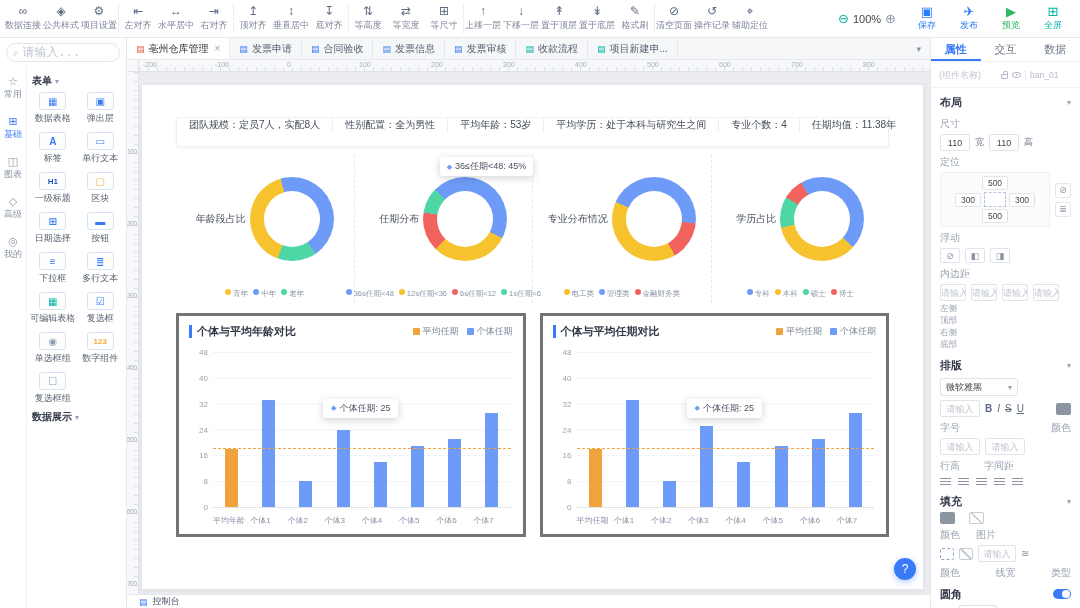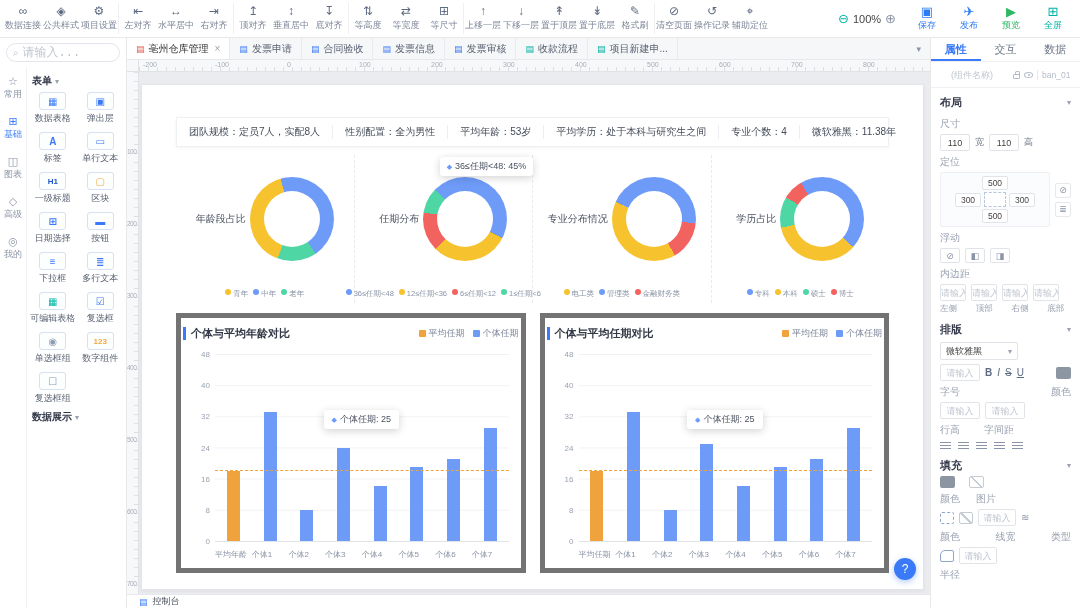"(组件名称)" .rp-name input { margin-left: 12px -> none }
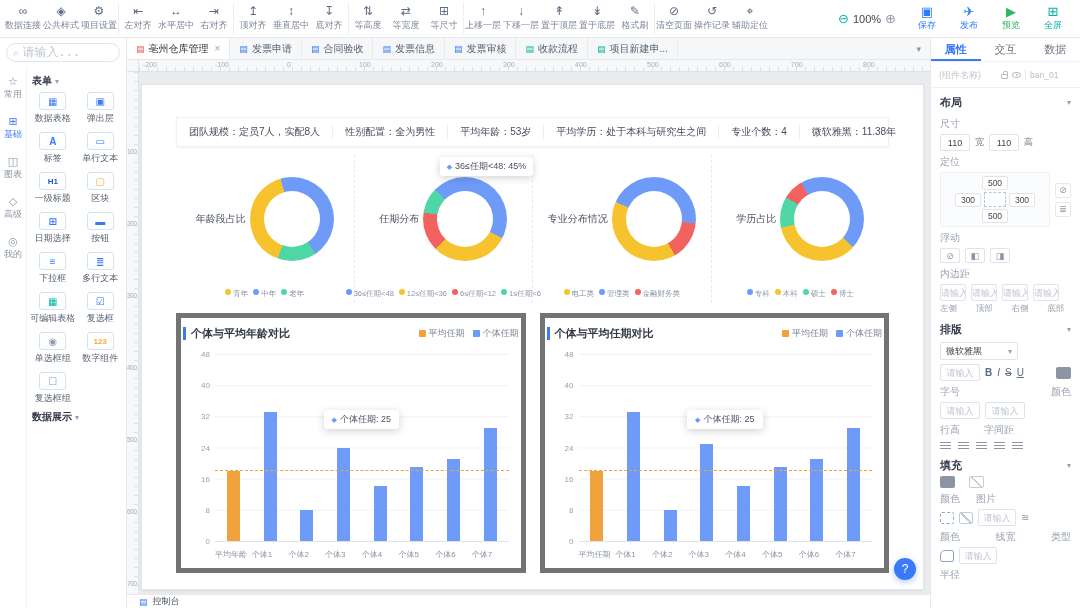"团队规模：定员7人，实配8人" .stats { align-items: center -> flex-start }
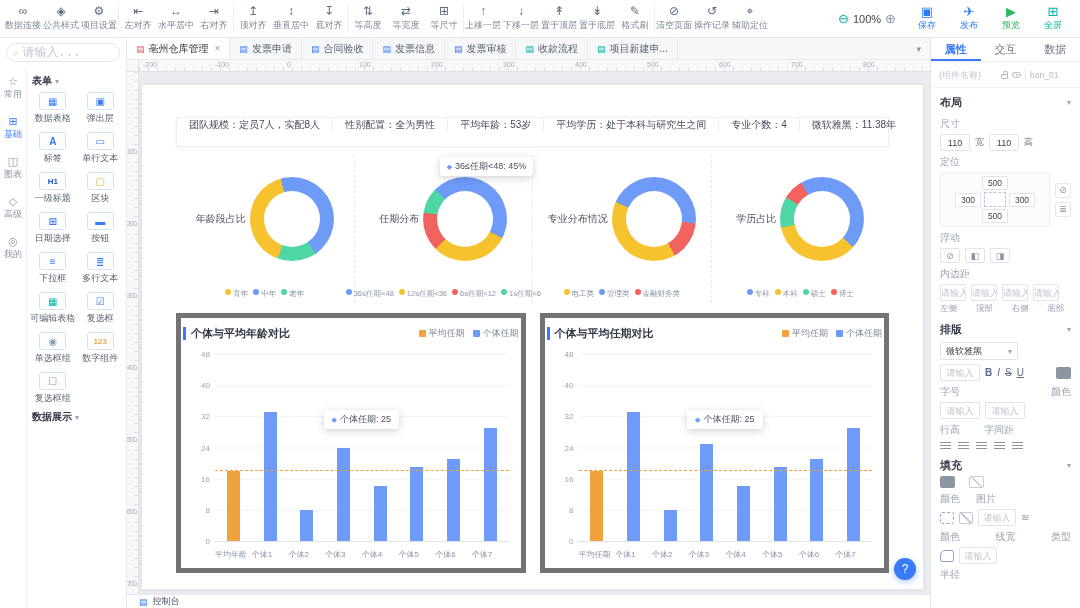"微软雅黑：11.38年" span.stat { text: 微软雅黑 -> 任期均值 }
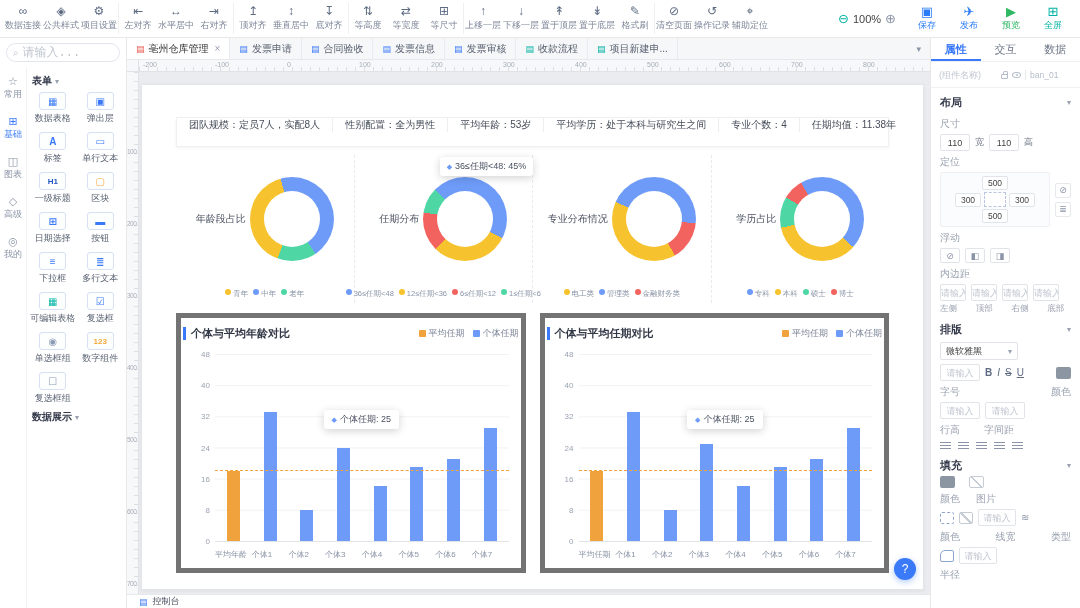"左侧" .pad-labels { flex-direction: none -> column; gap: 12px -> 0 }
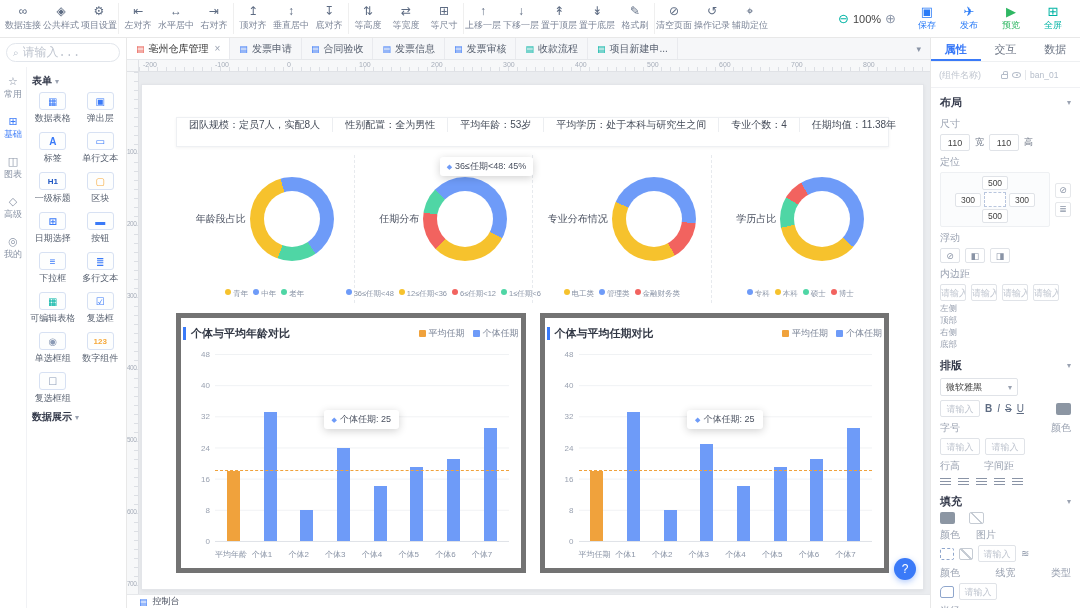"个体与平均年龄对比" .barchart { border: 5px solid #737373 -> 3px solid #737373; height: 260px -> 224px; padding: 9px 2px -> 9px 10px }
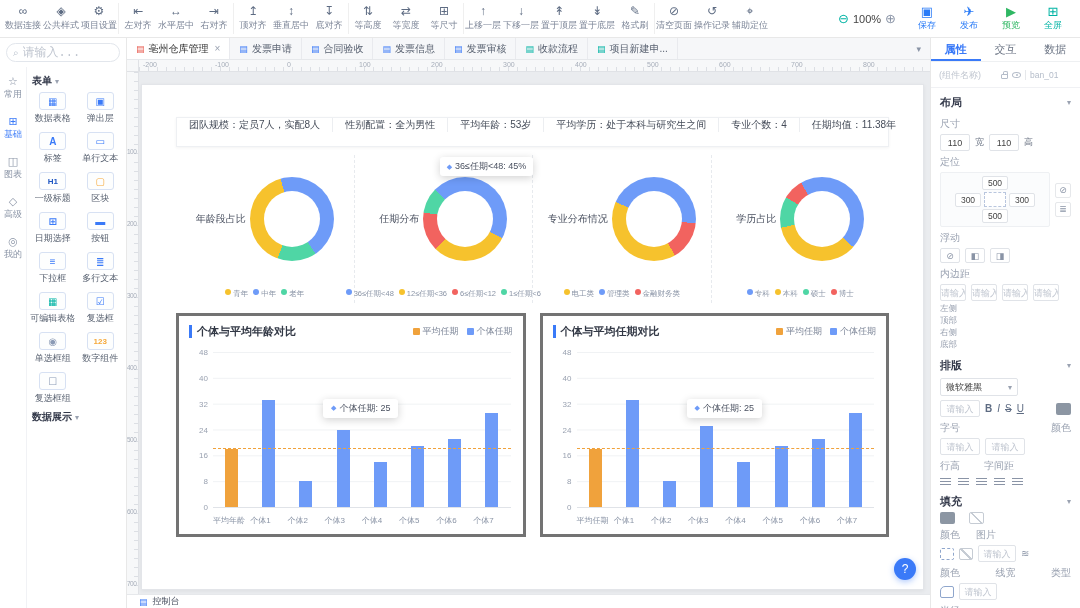"圆角" div.rp-sec-h { html: none -> <div> <span>圆角</span> <span></span> </div> }
